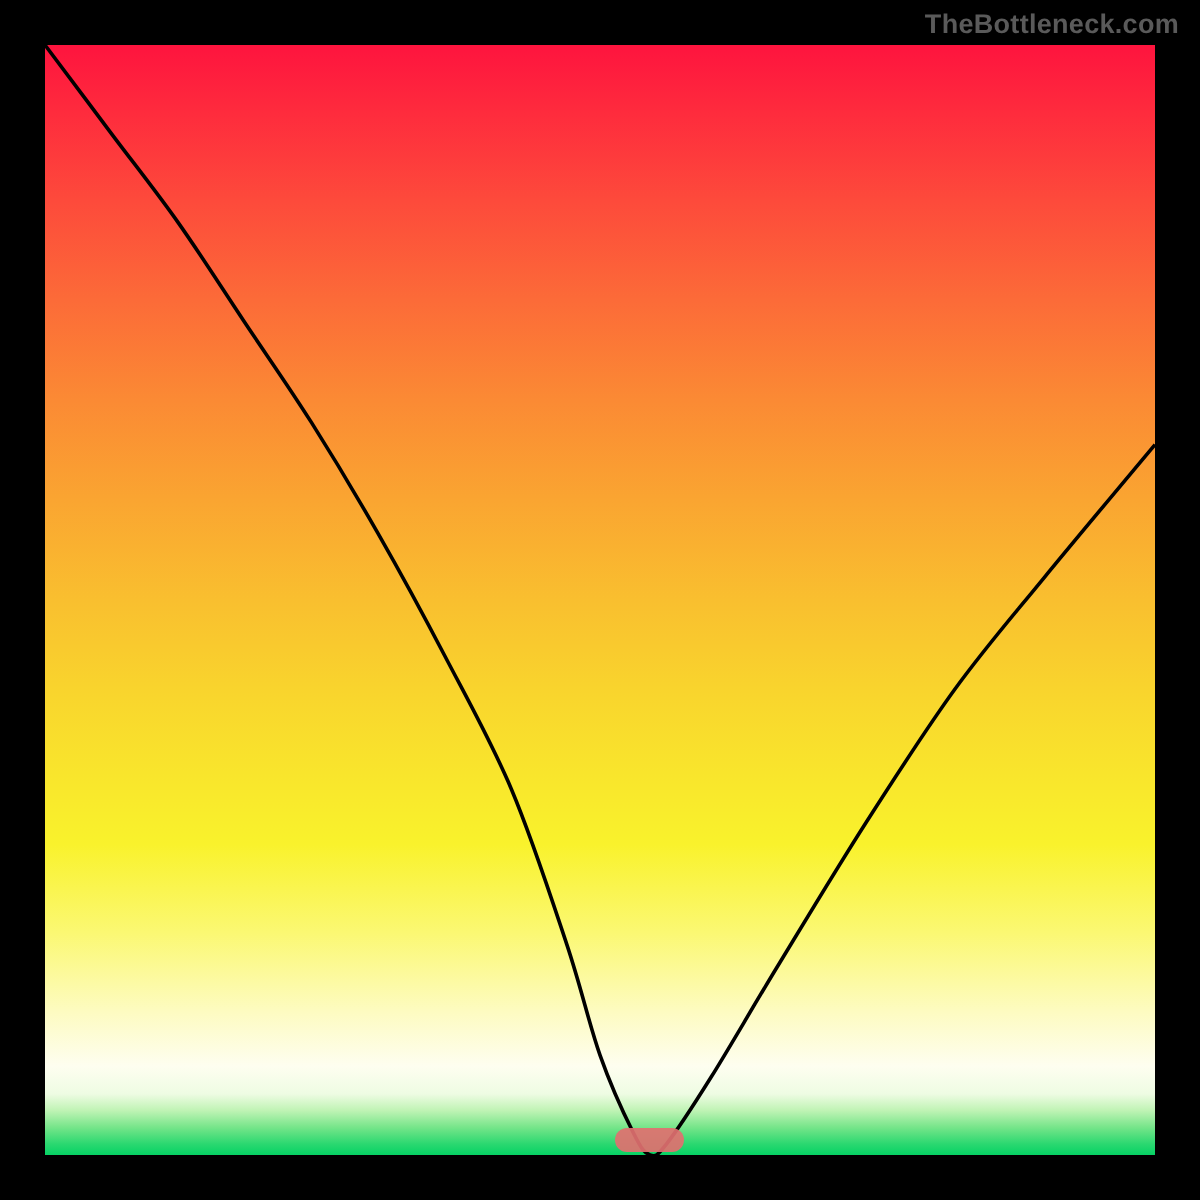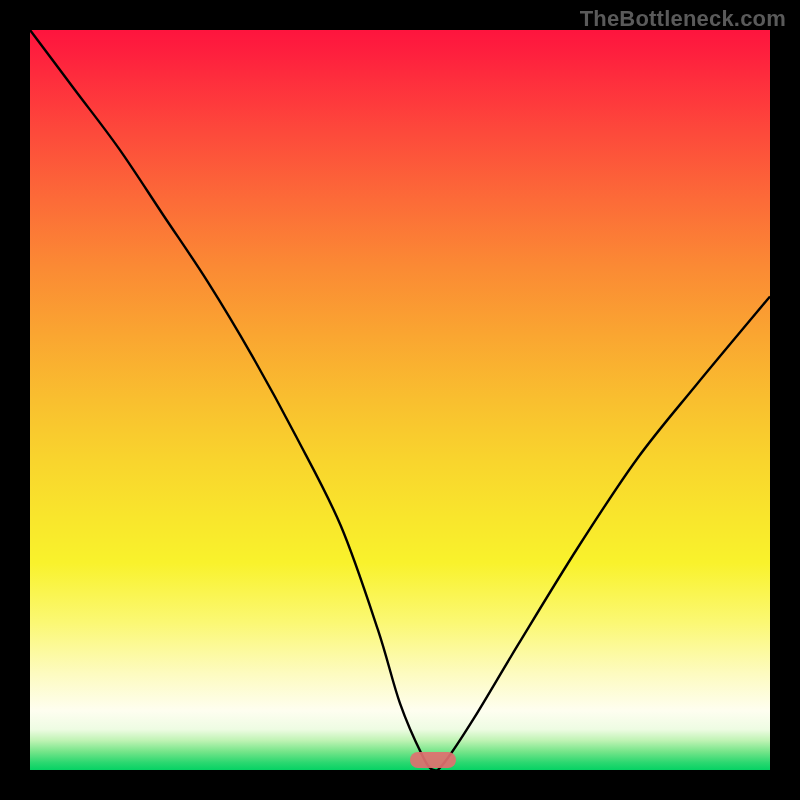"TheBottleneck.com" .watermark { font-size: 22px -> 18px }
